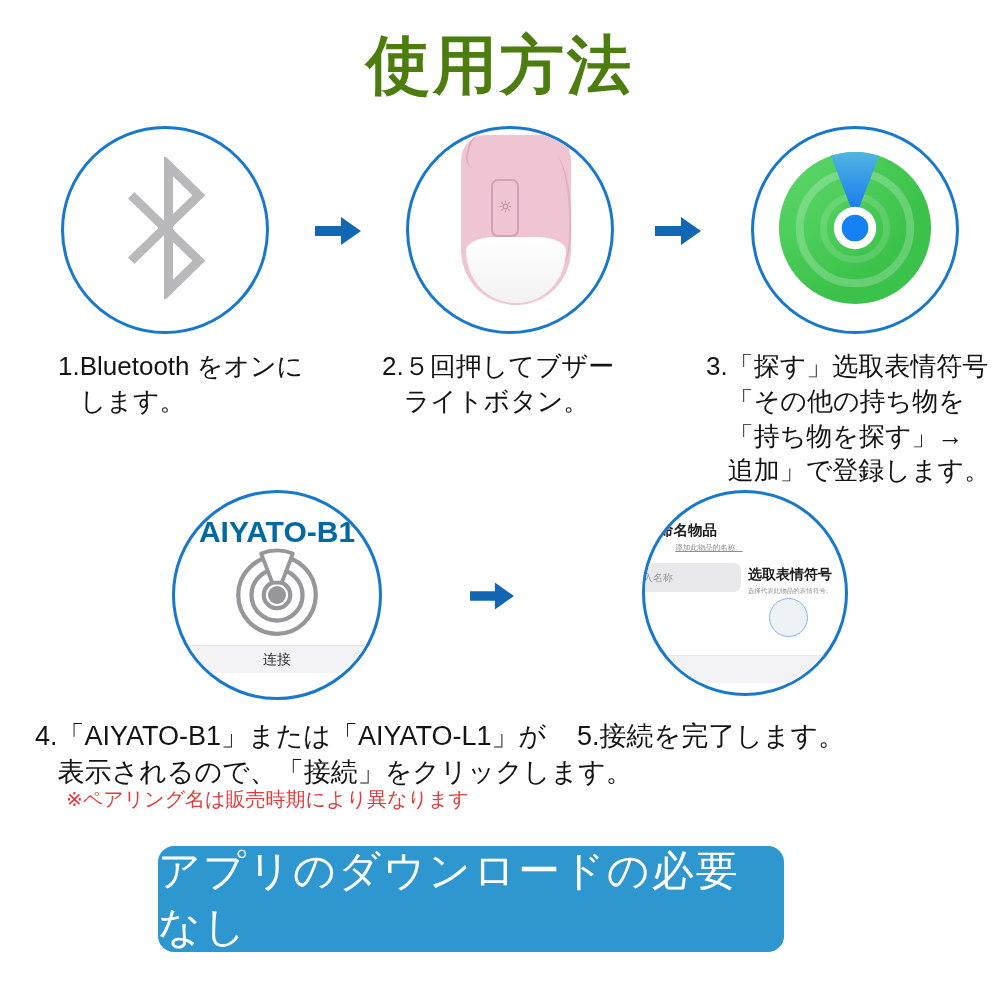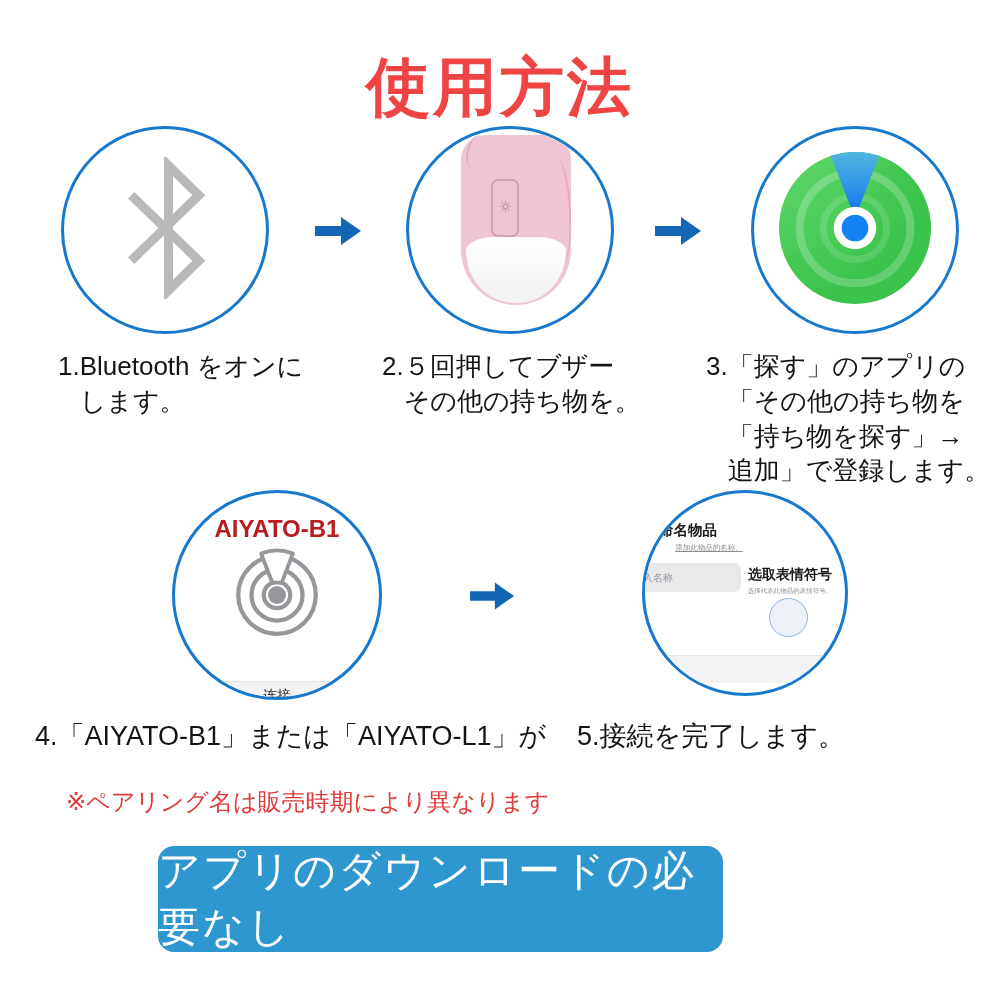"使用方法" .page-title { color: #ef4444 -> #4d7c0f; margin-top: 22px -> none }
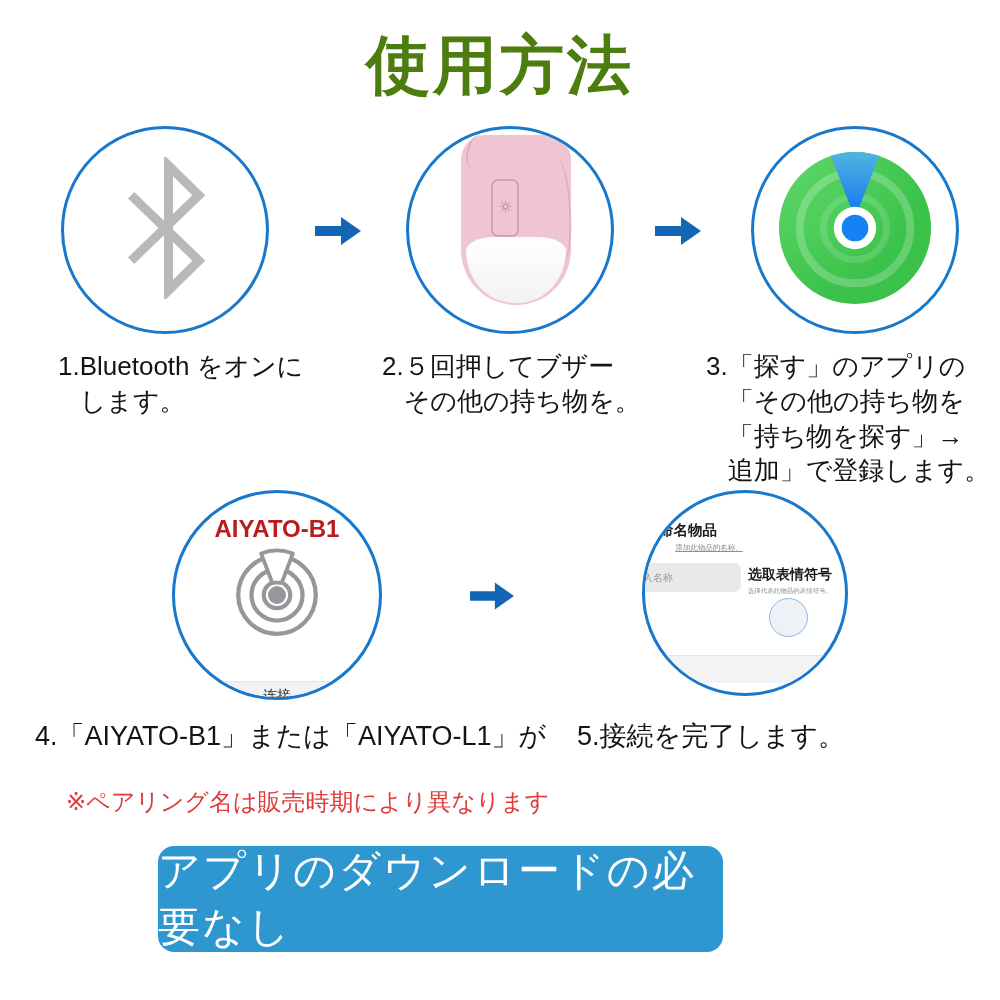"「探す」のアプリの" div { text: のアプリの -> 选取表情符号 }
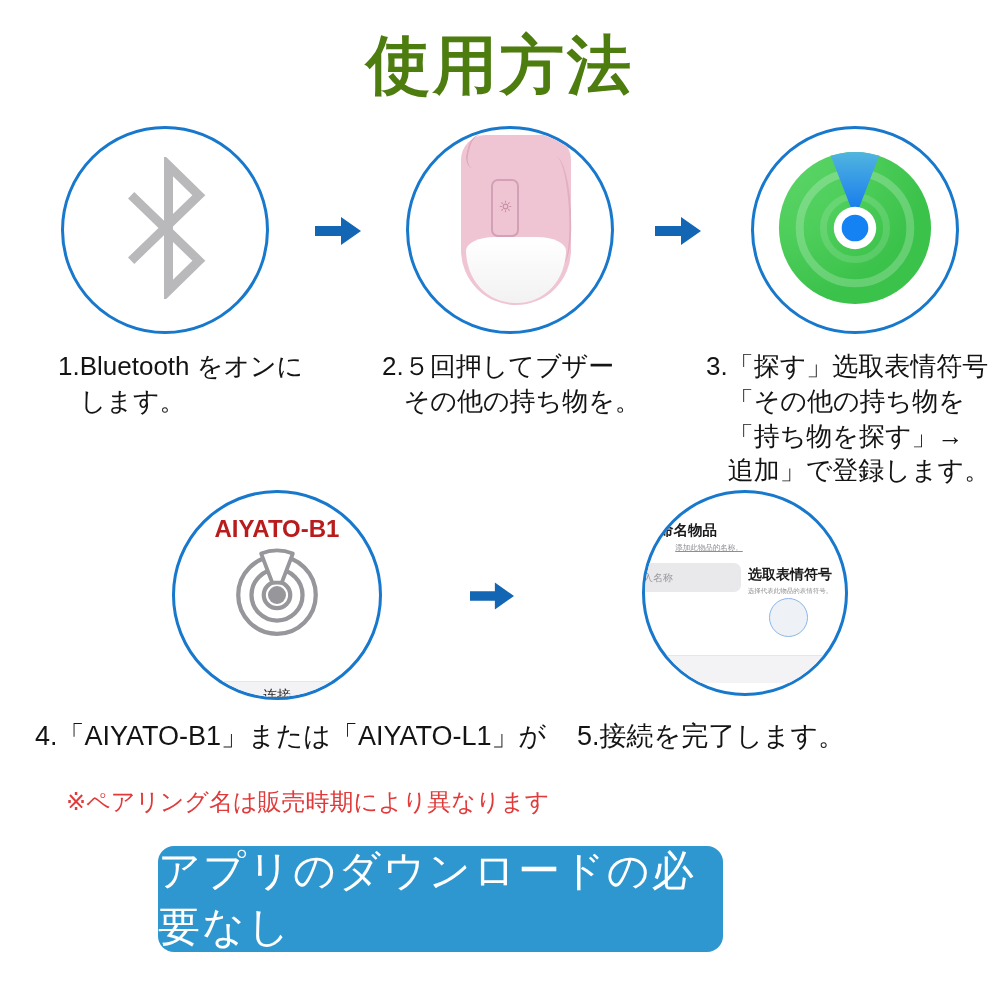"その他の持ち物を。" div { text: その他の持ち物を -> ライトボタン }
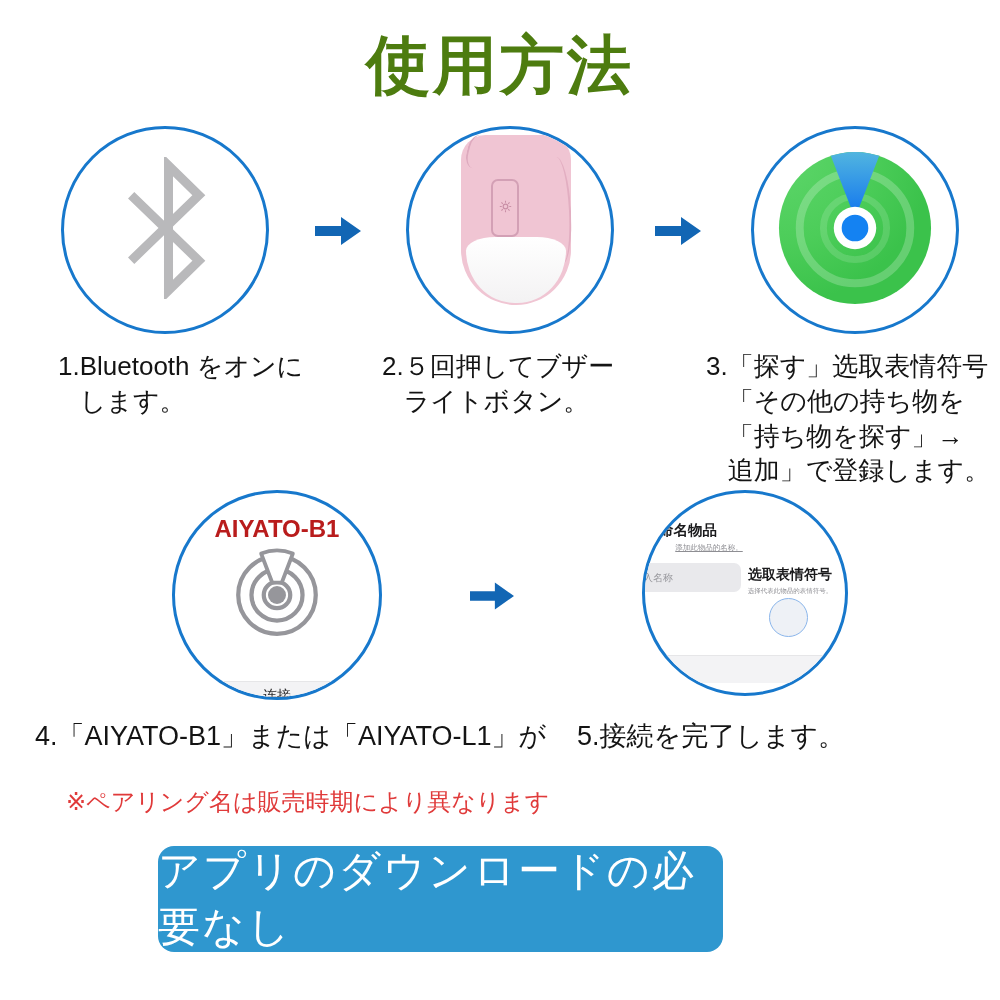"AIYATO-B1" .pair-name { color: #b91c1c -> #0369a1; font-size: 24px -> 30px }
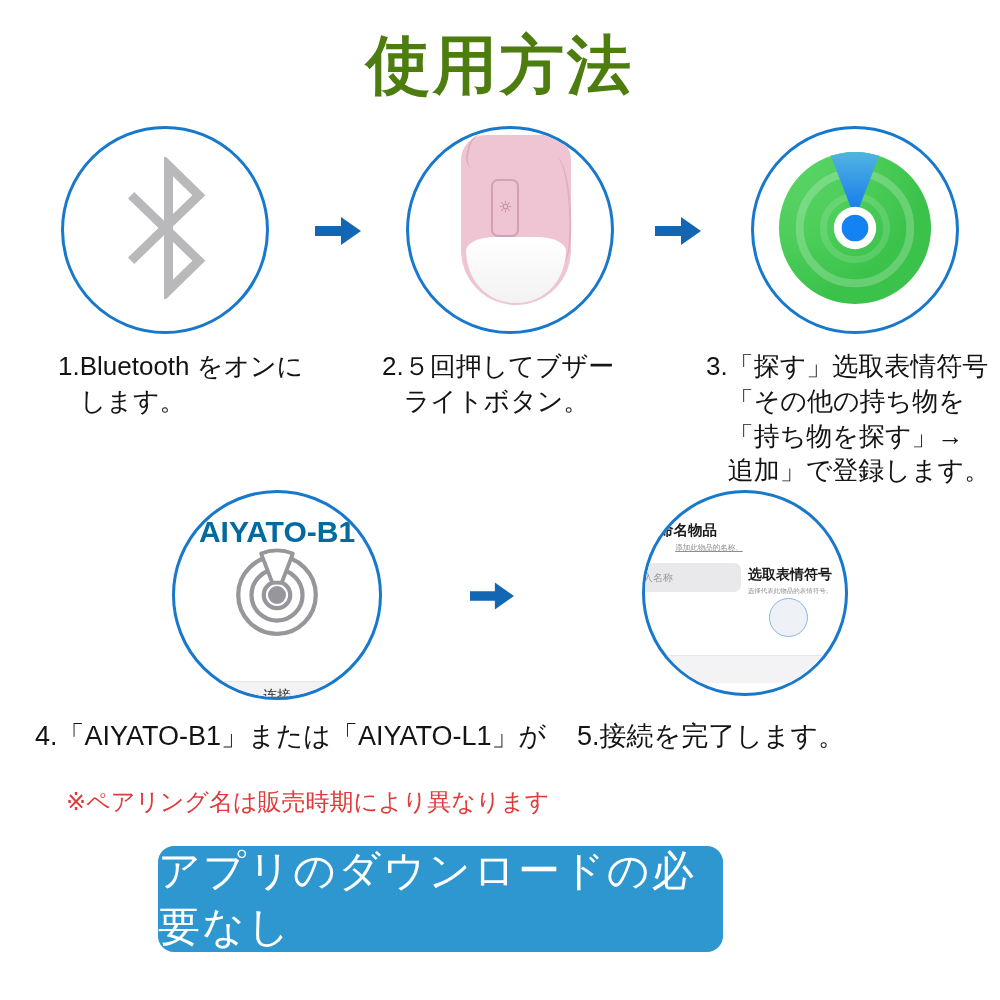"连接" .band4 { margin-top: 36px -> none }
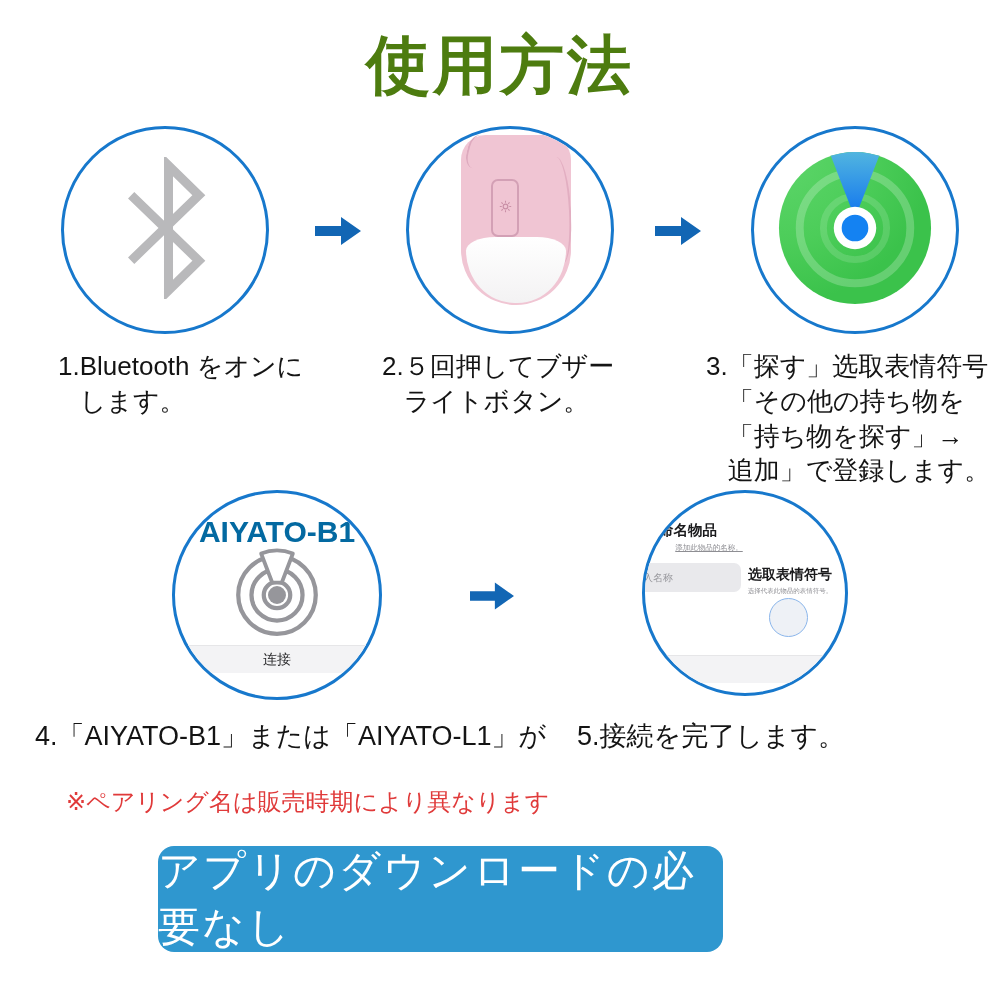"表示されるので、「接続」をクリックします。" div { html: none -> <div>表示されるので、「接続」をクリックします。</div> }
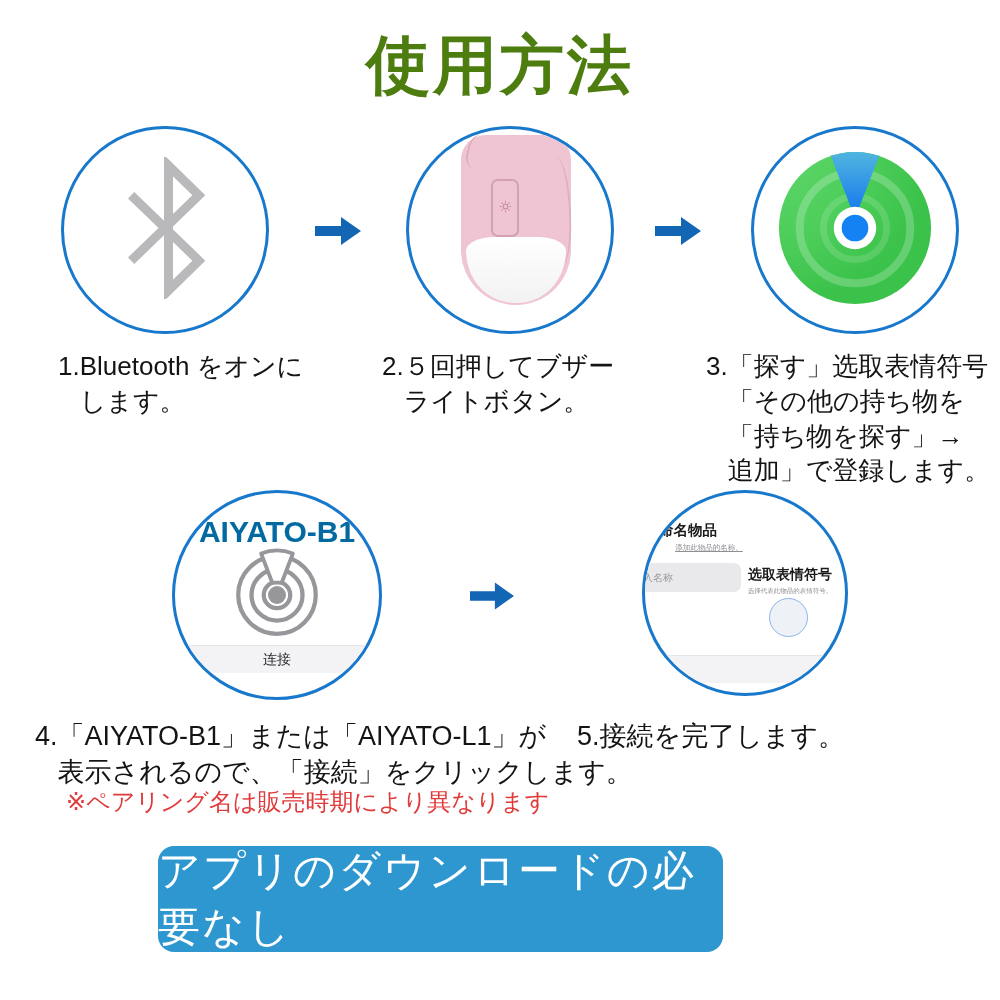"※ペアリング名は販売時期により異なります" .note { font-size: 24px -> 20px }
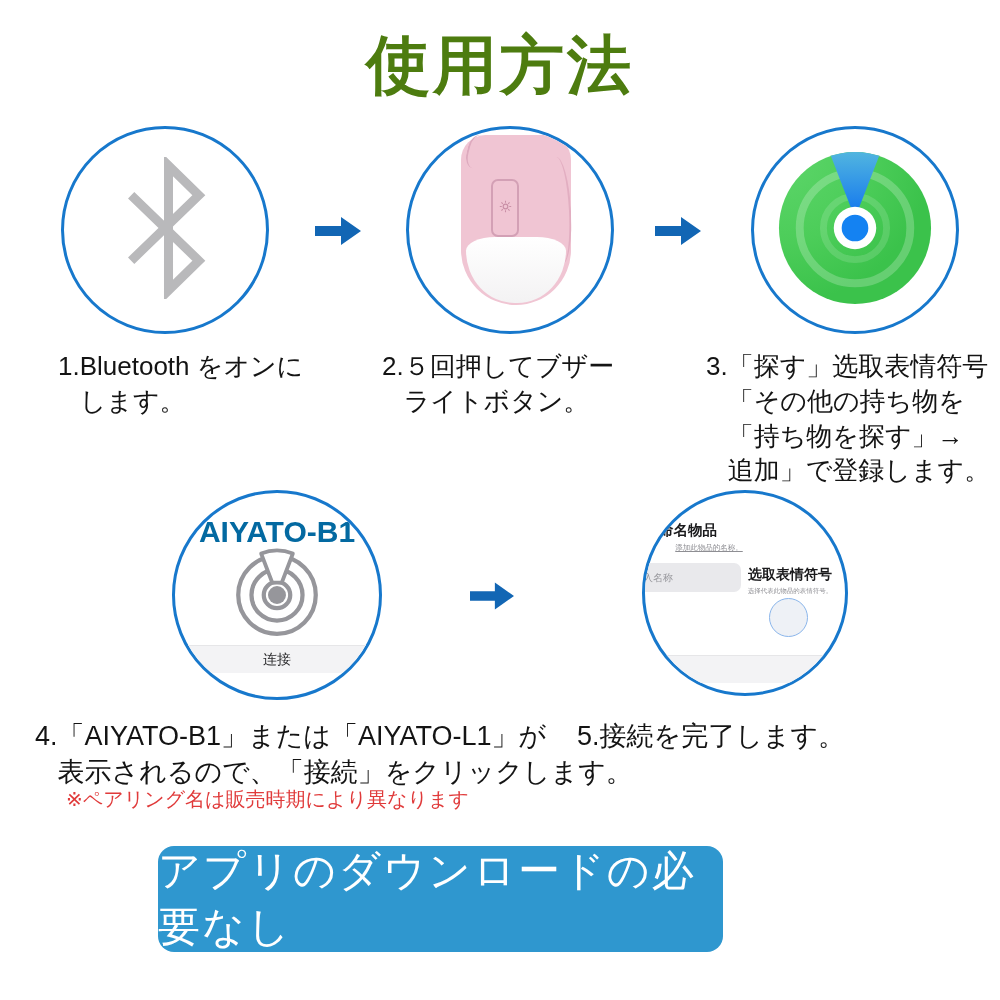"アプリのダウンロードの必要なし" .banner { width: 565px -> 626px }
